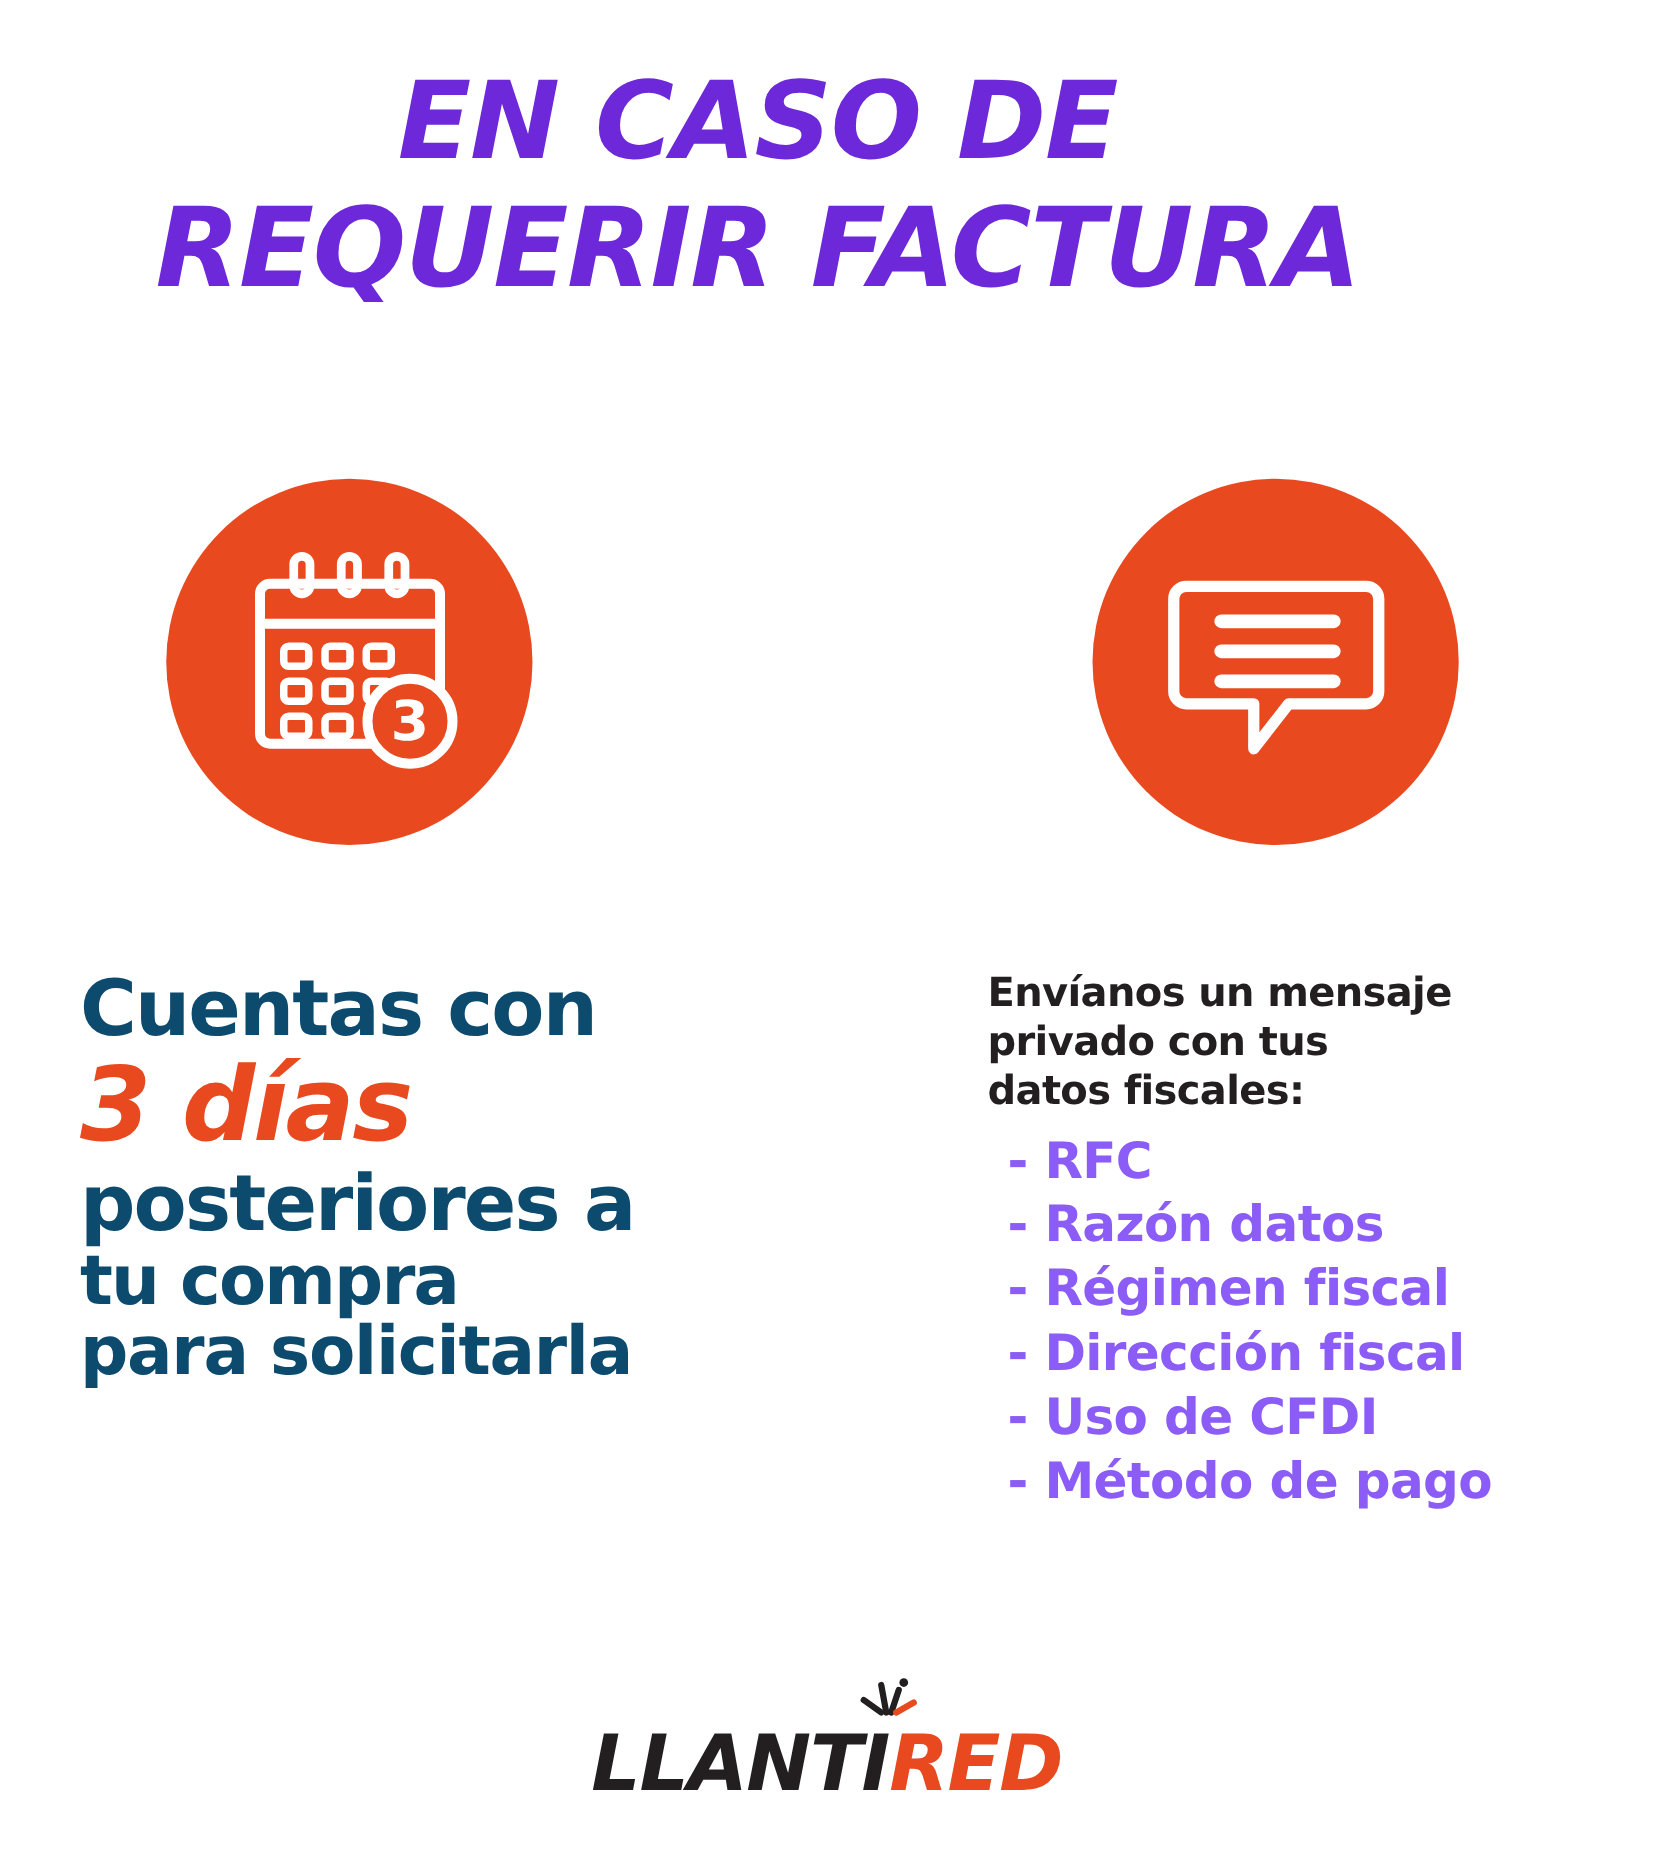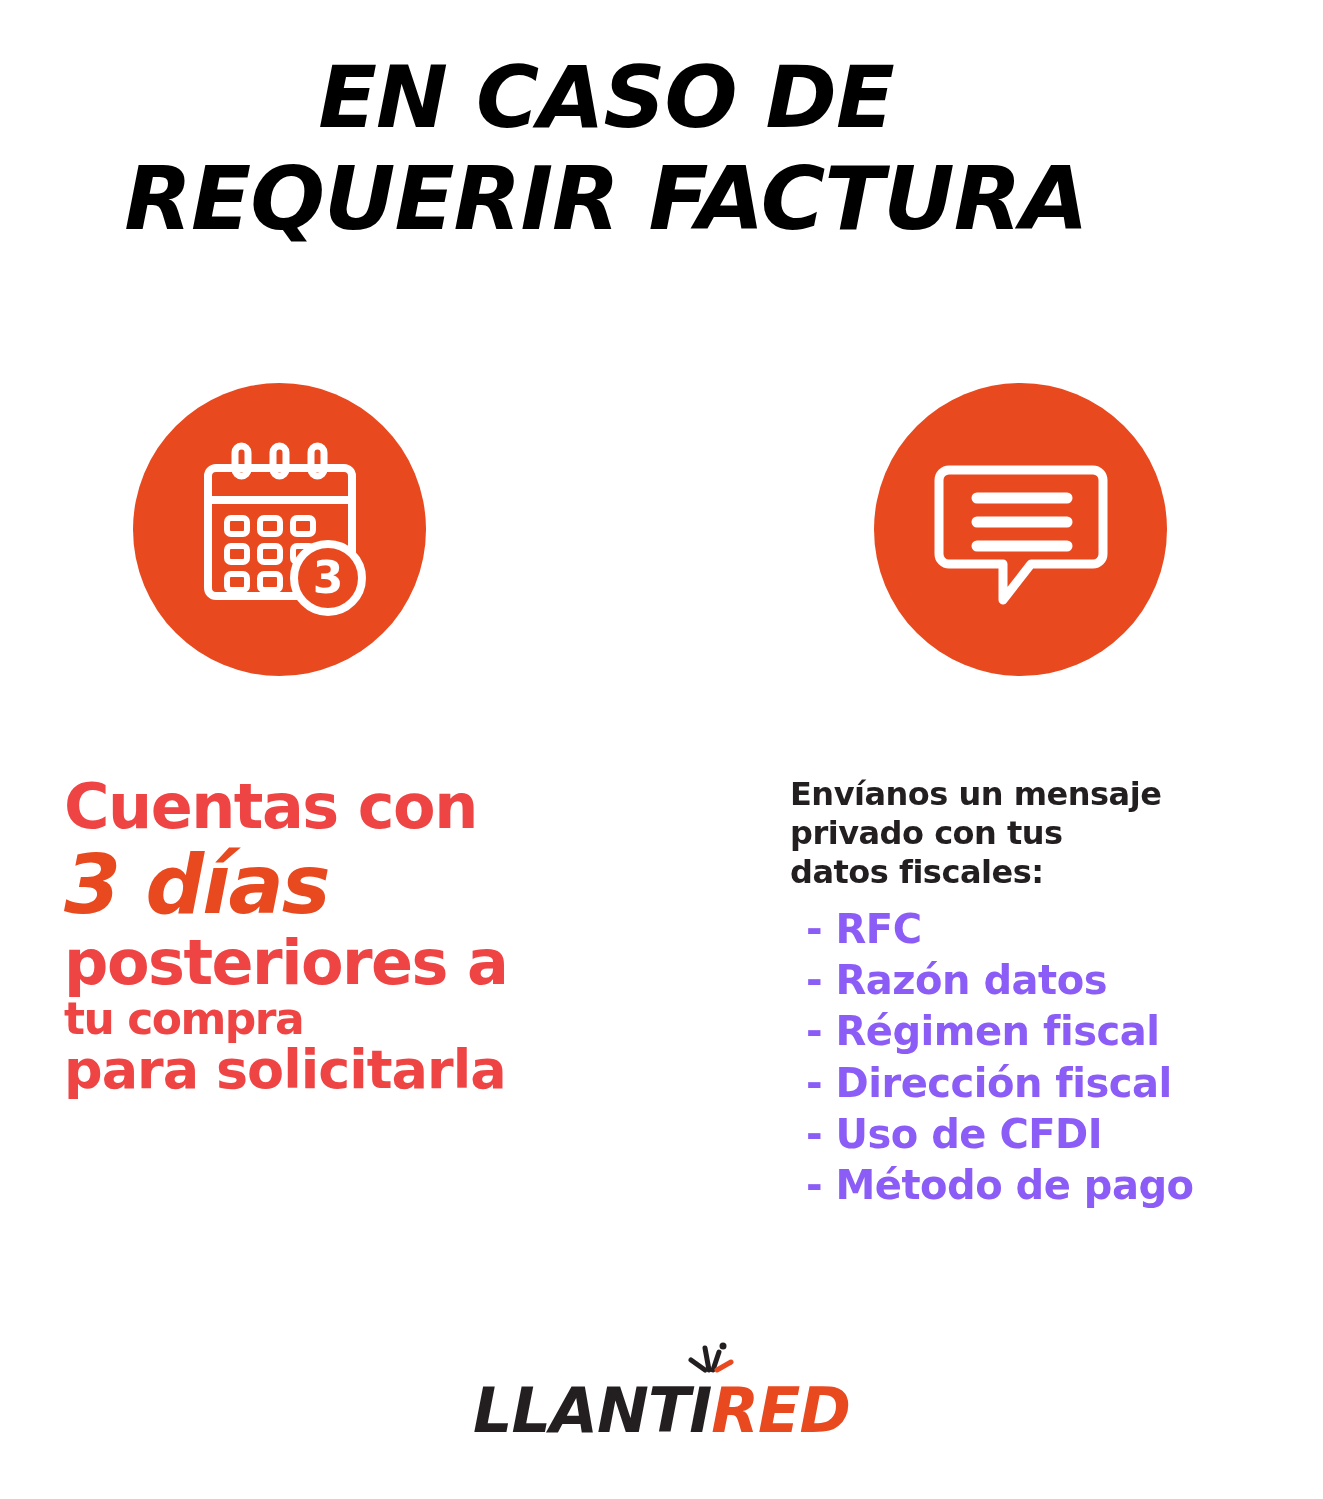"EN CASO DE" .headline { color: #000000 -> #6d28d9 }
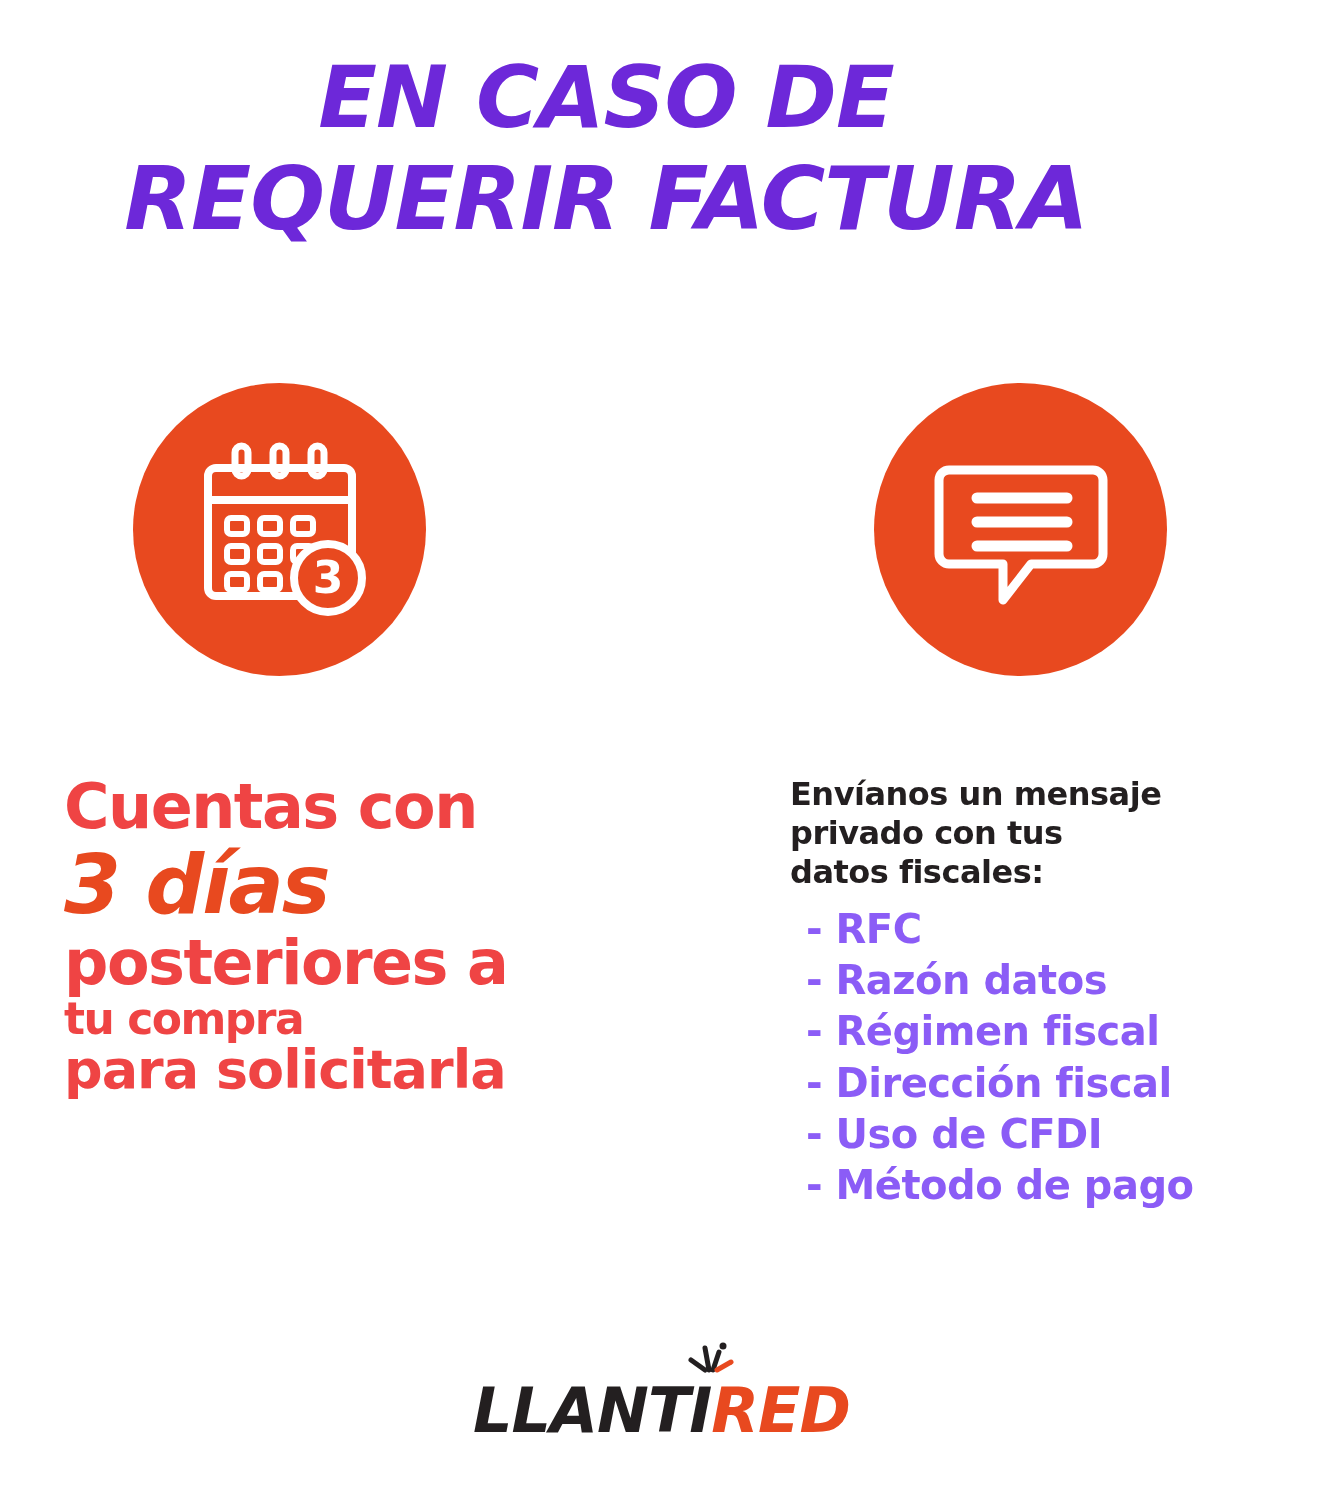"Cuentas con" .lt { color: #ef4444 -> #0c4a6e }
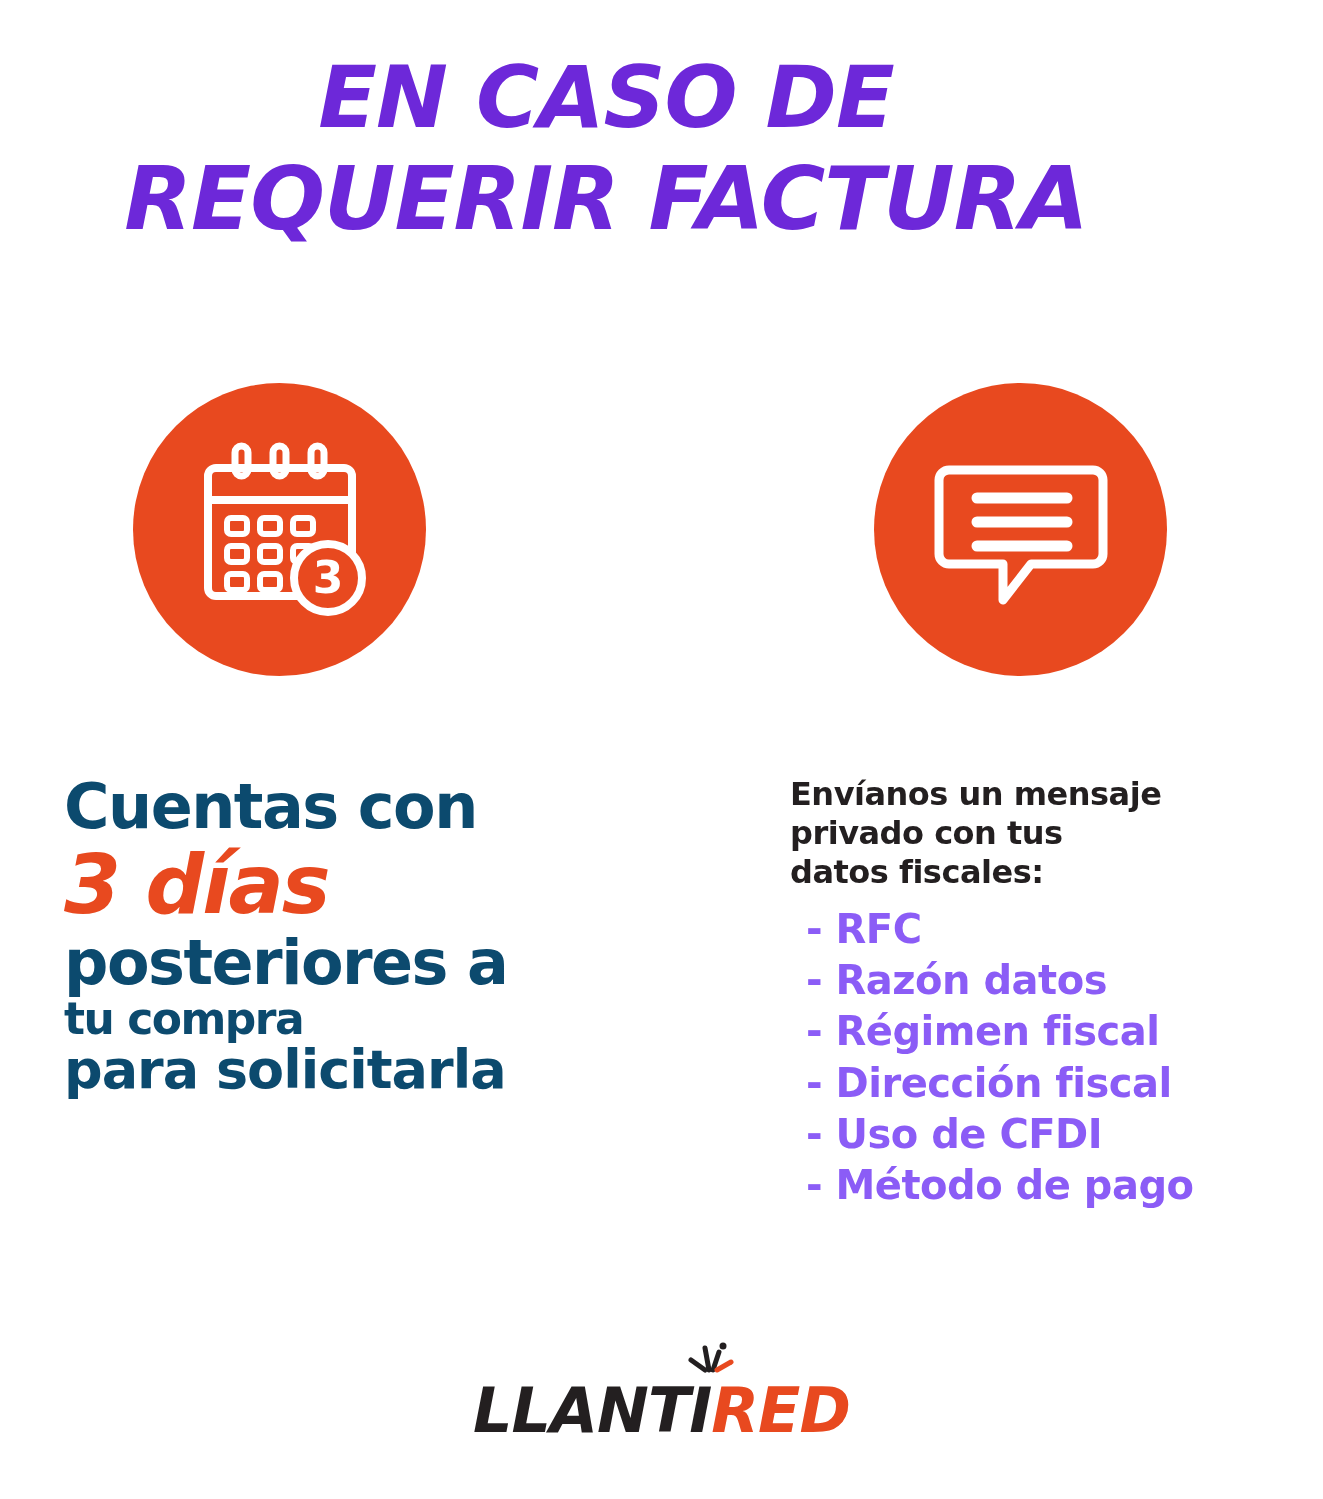"tu compra" .lt-3 { font-size: 44px -> 55px }
